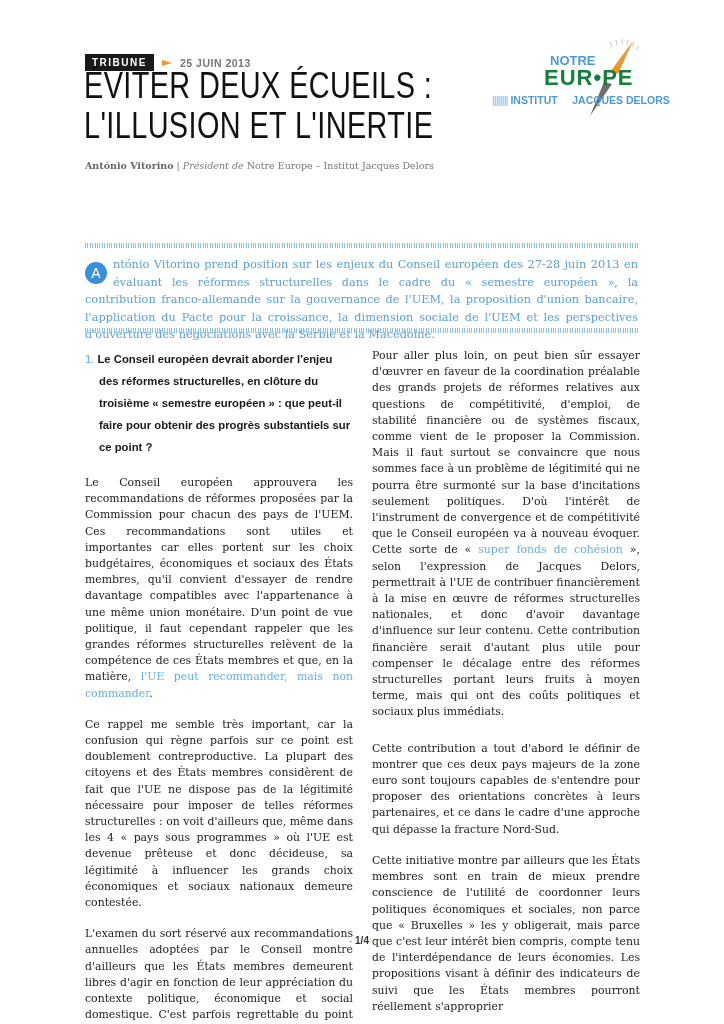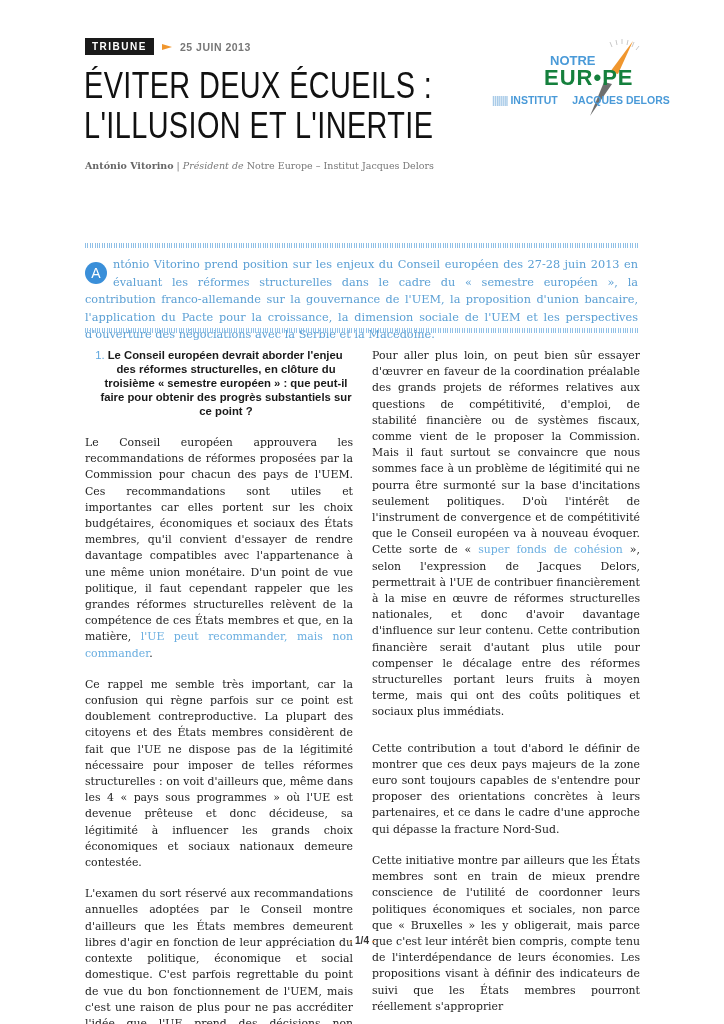"TRIBUNE" .header-tag { top: 38px -> 54px }
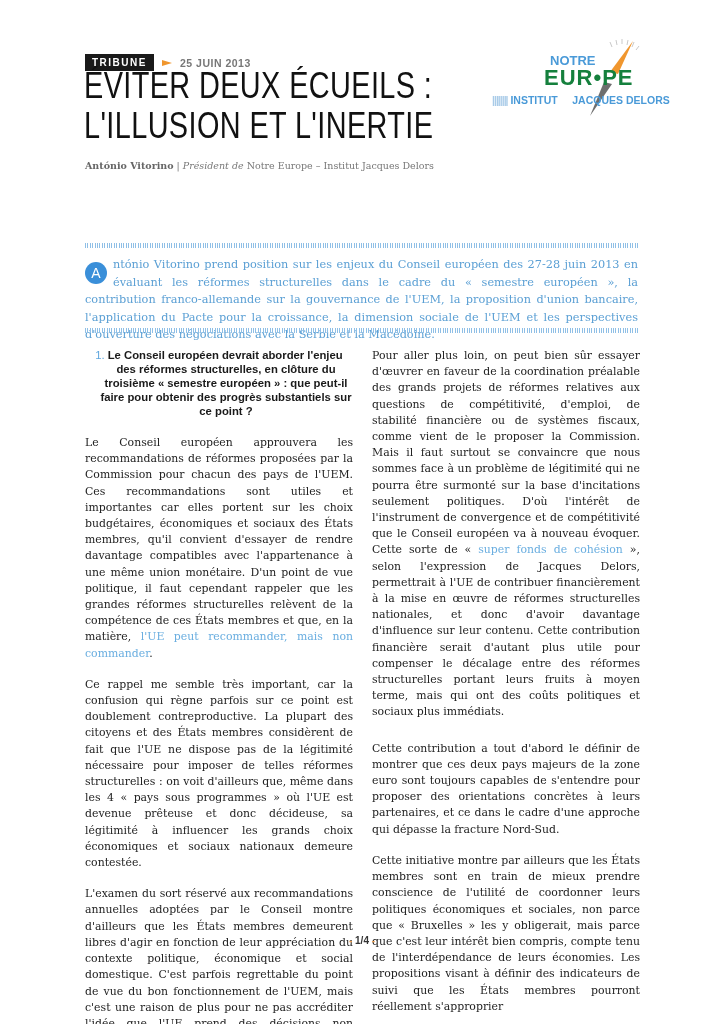"1. Le Conseil européen devrait" .q { line-height: 14px -> 22px; text-align: center -> left }
